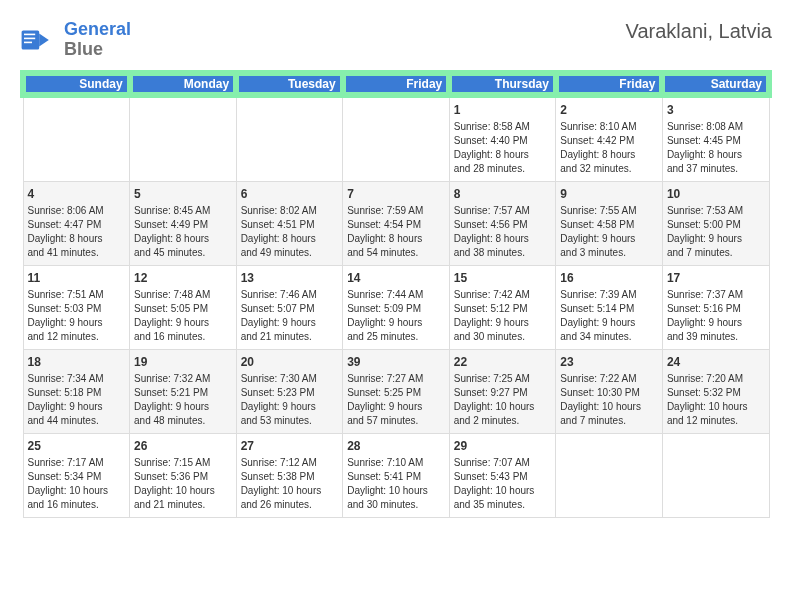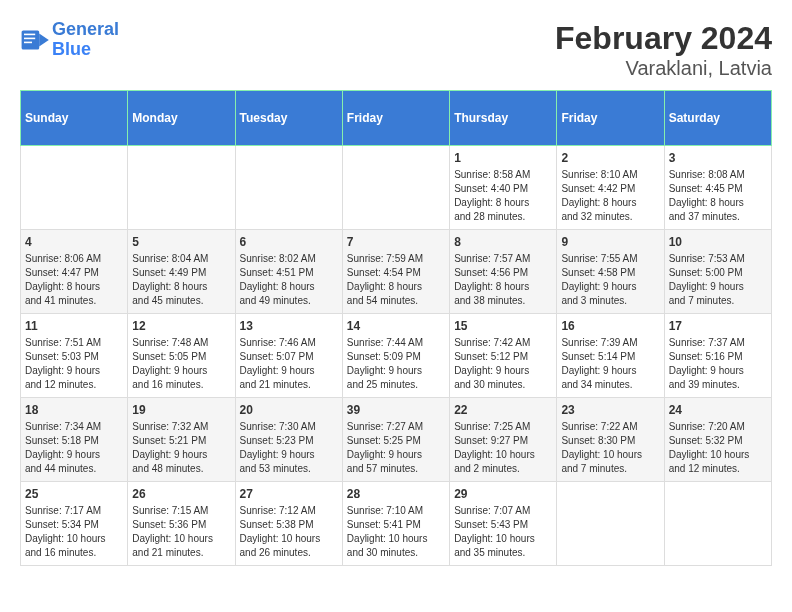"General" .logo { gap: 0 -> 12px }
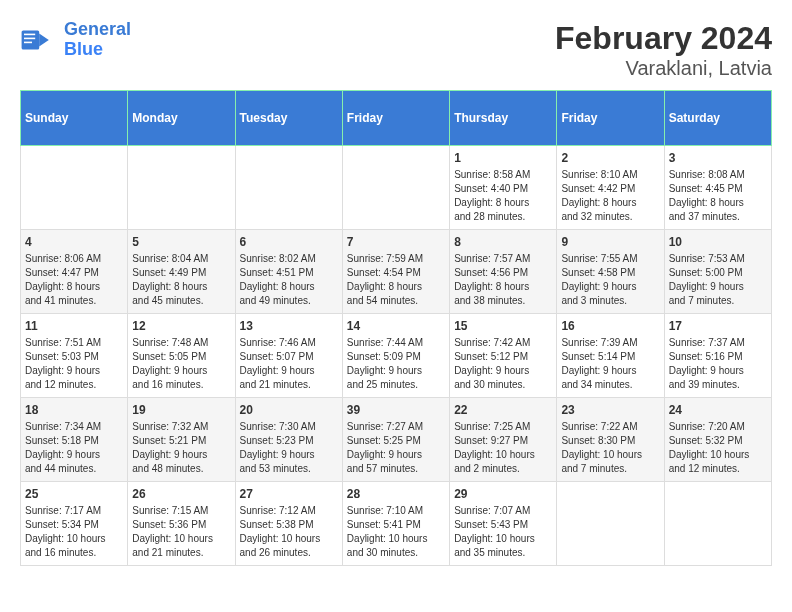"Blue" span { color: #3b82f6 -> #737373 }
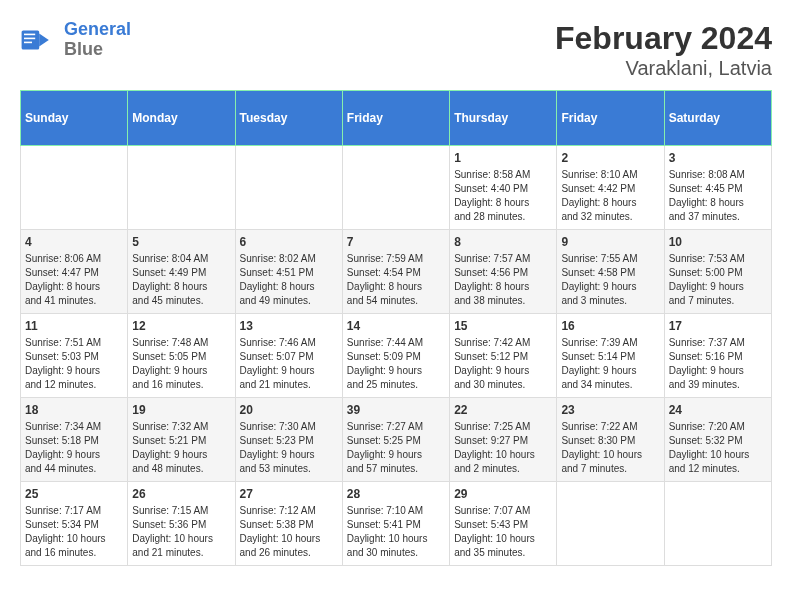"February 2024" div.main-title { html: <div>February 2024</div> -> none }
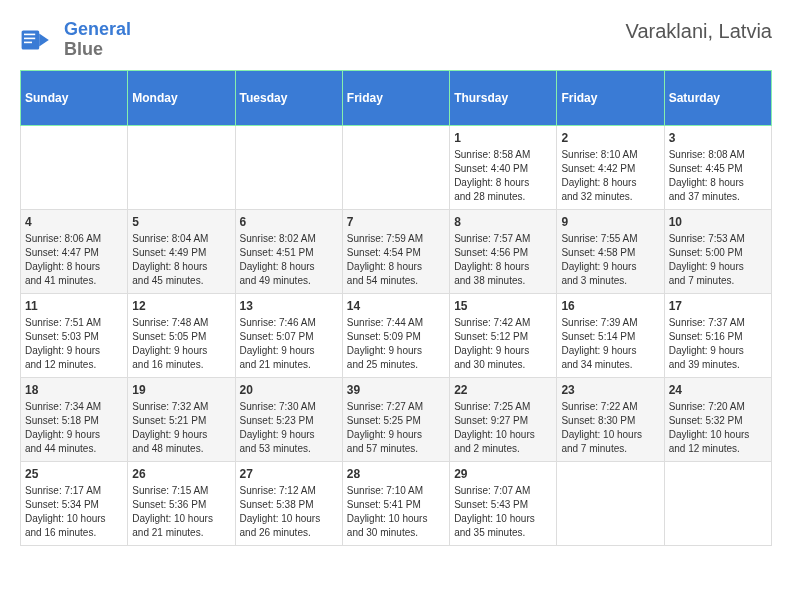"Sunday" thead th { border: 1px solid #86efac -> 6px solid #86efac; padding: 20px 4px -> 1px 4px; text-align: left -> right }
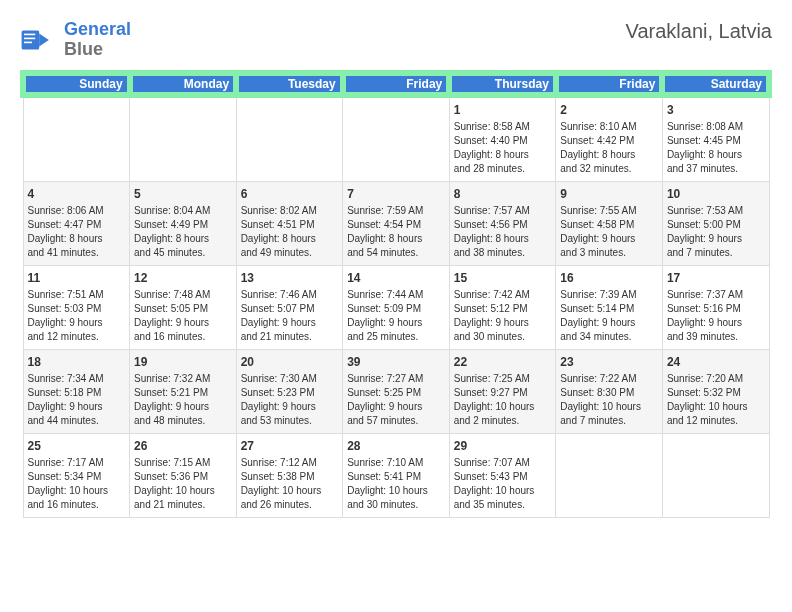"Sunrise: 8:04 AM" div { text: 8:04 -> 8:45 }
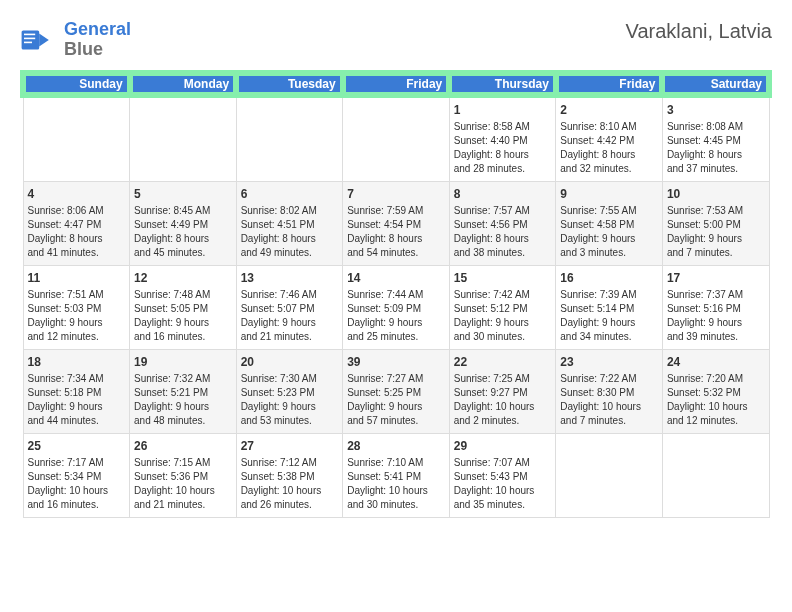"Sunset: 8:30 PM" div { text: 8:30 -> 10:30 }
